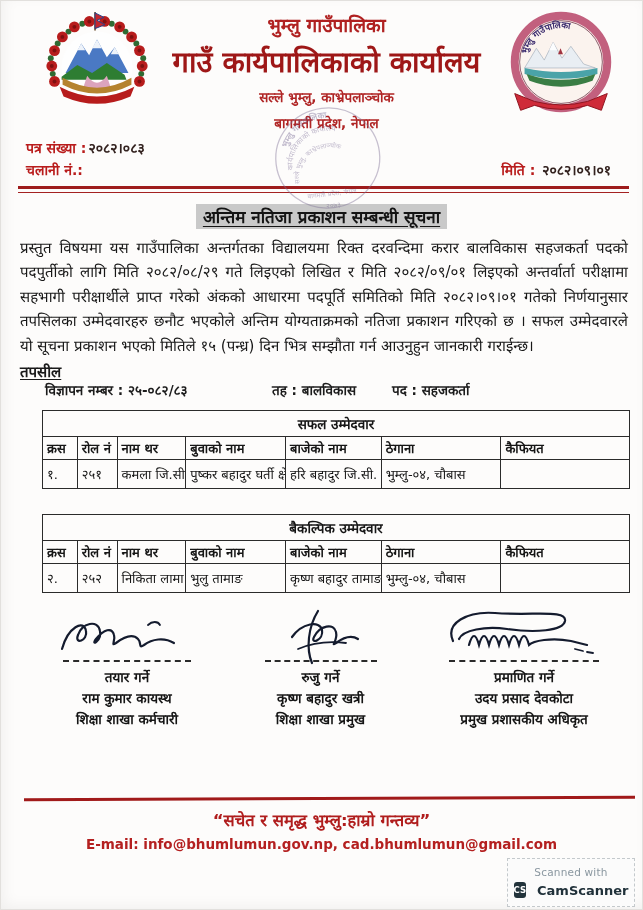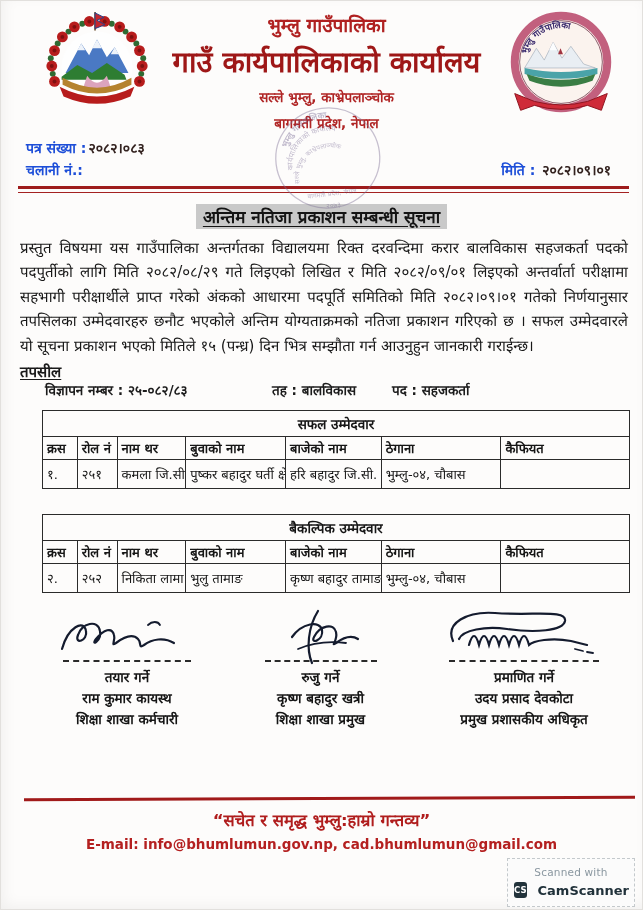"पत्र संख्या :" .meta-label { color: #1d4ed8 -> #b91c1c }
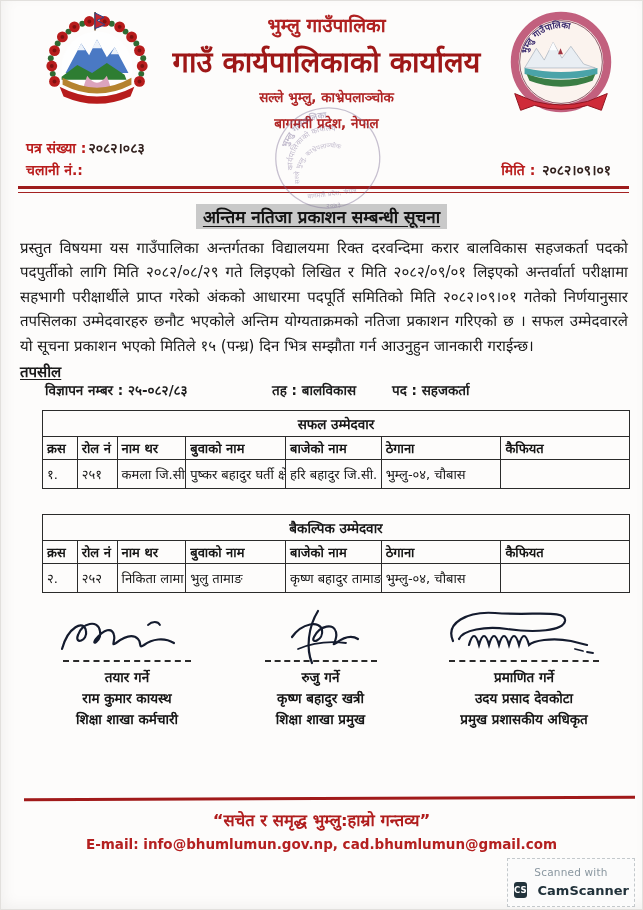"CS" .cam-bottom { justify-content: space-between -> center }
